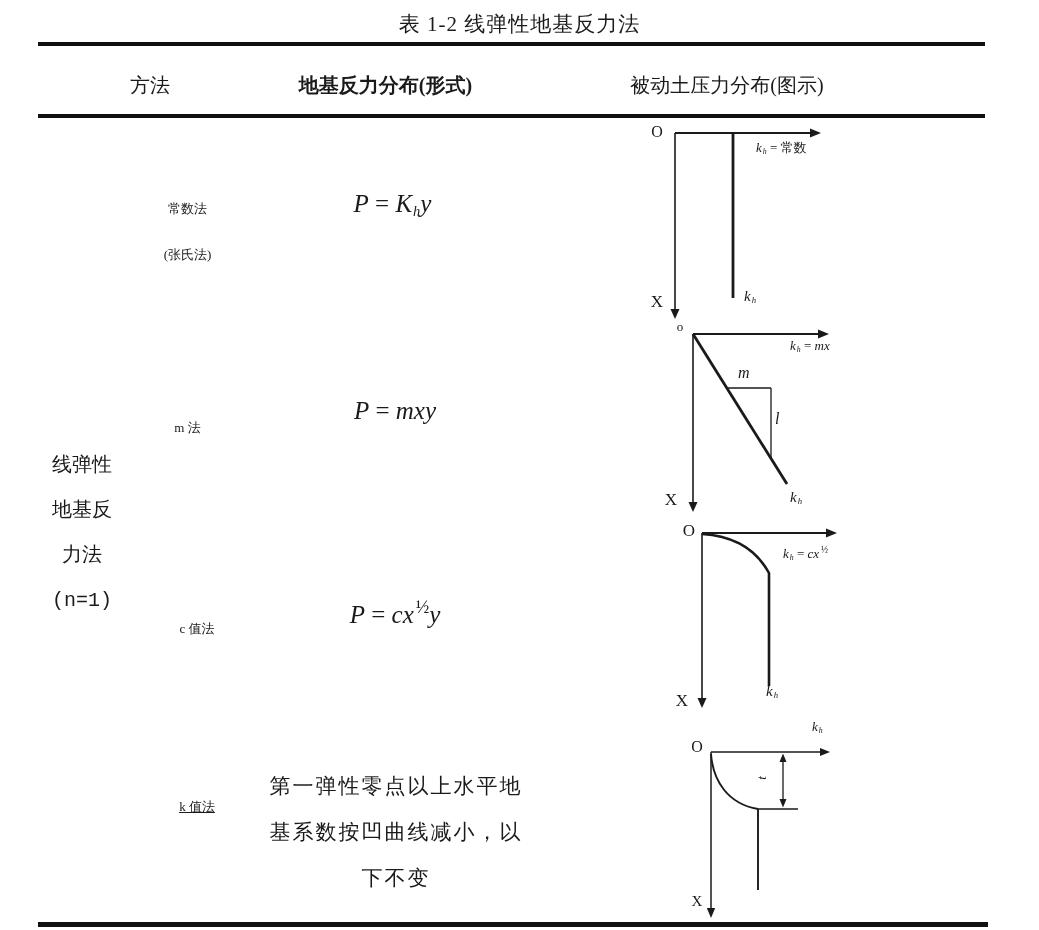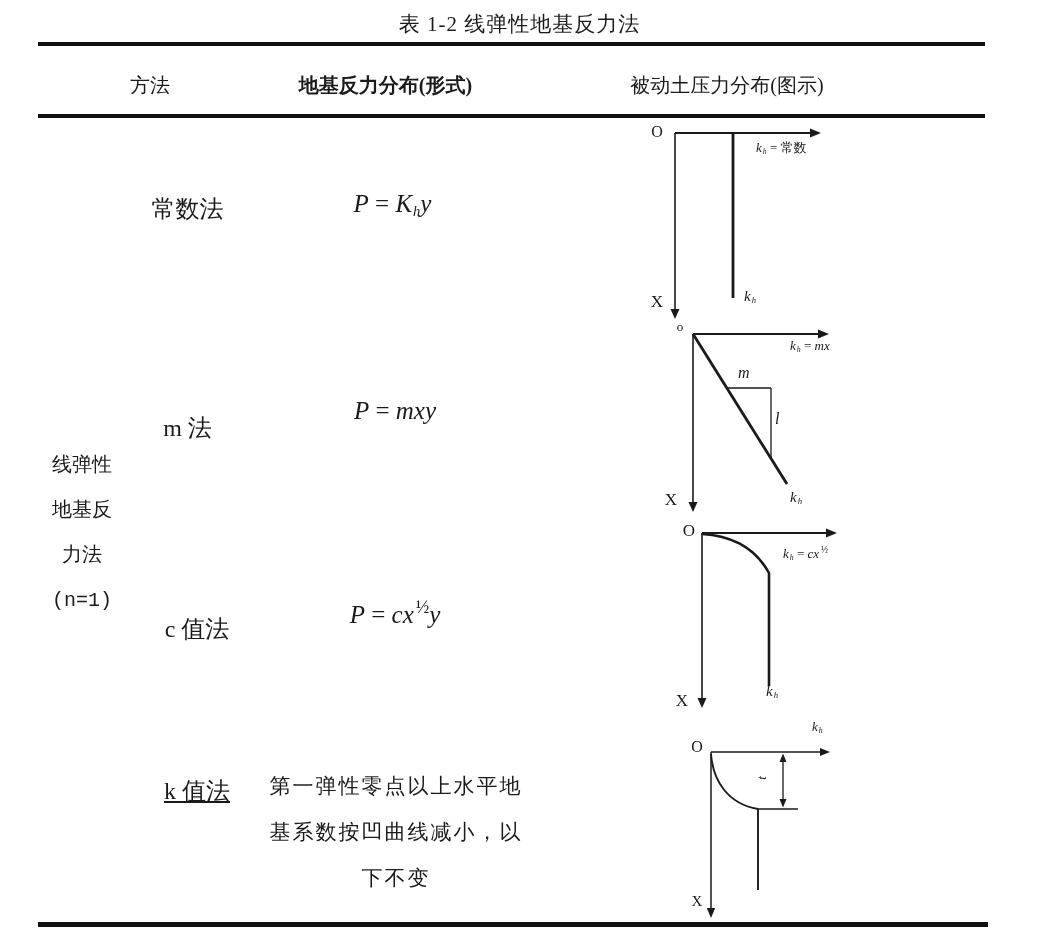"常数法" .method { font-size: 24px -> 13px }
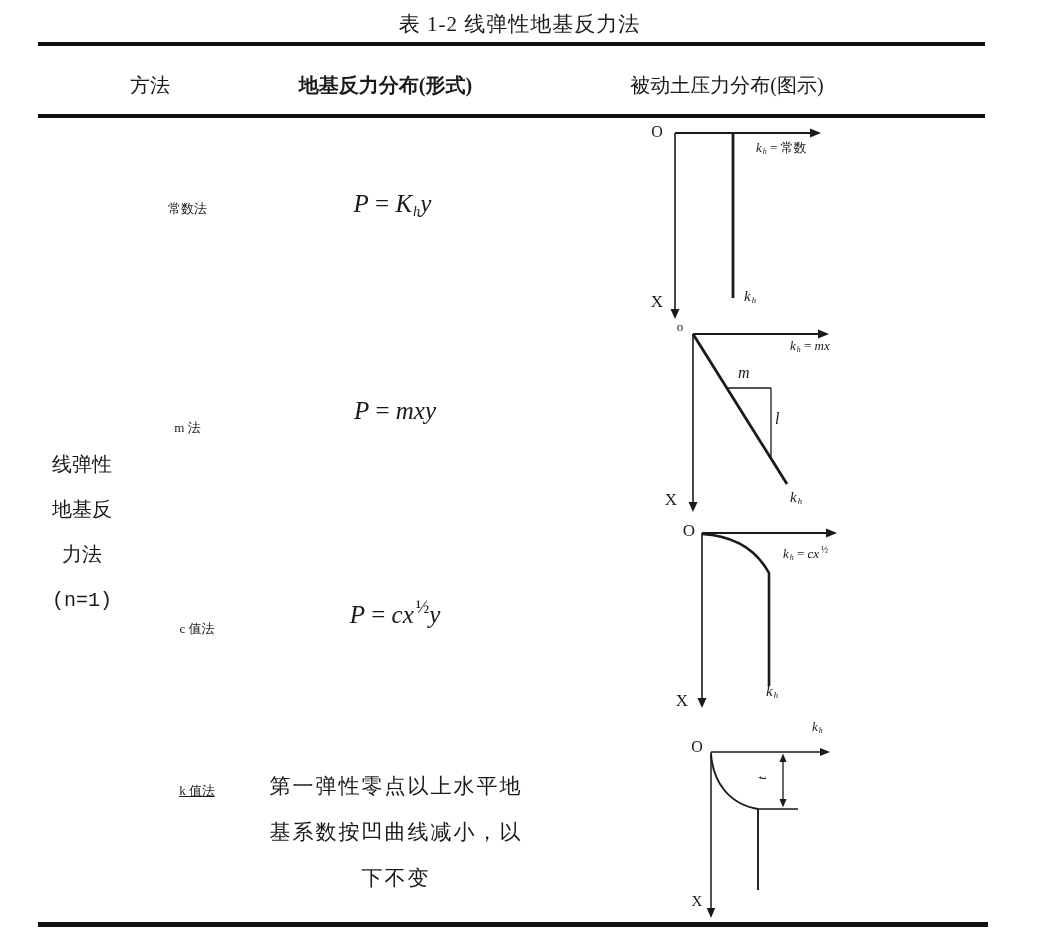"(张氏法)" div { html: none -> <div>(张氏法)</div> }
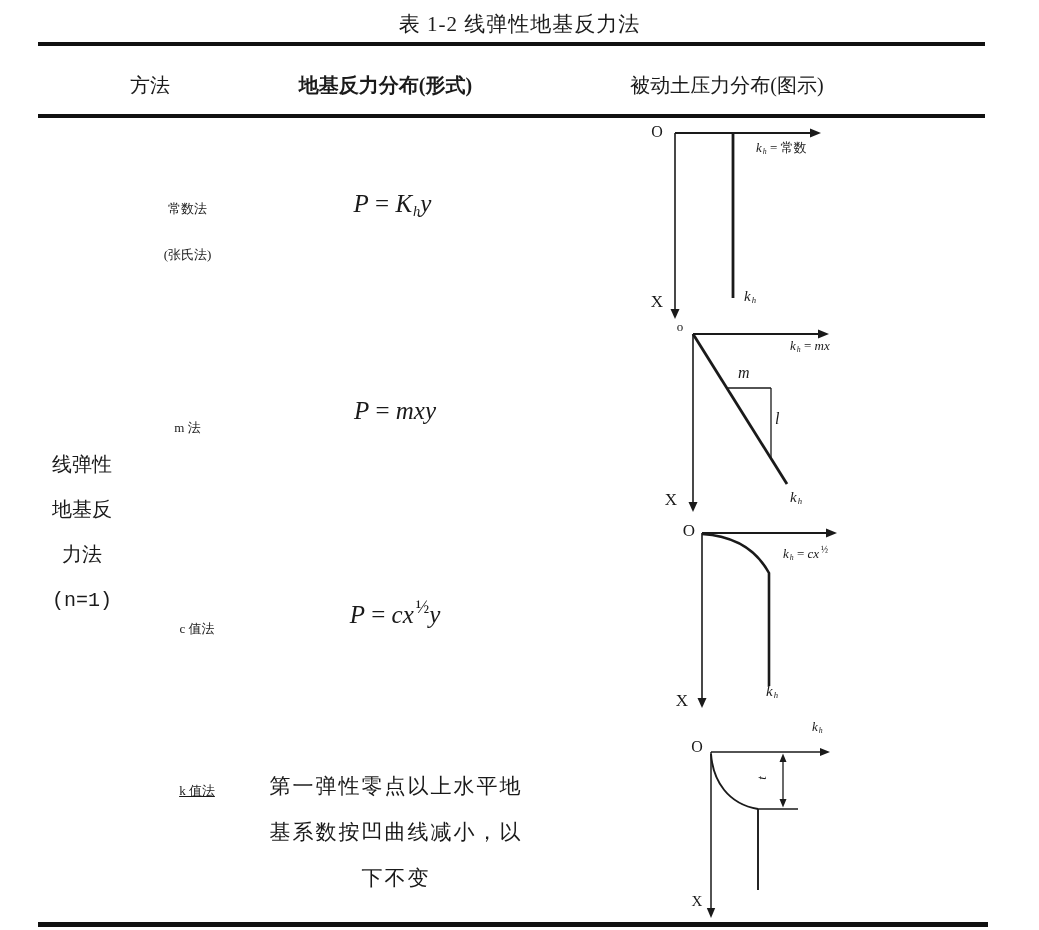"k 值法" .r4m { top: 768px -> 784px }
